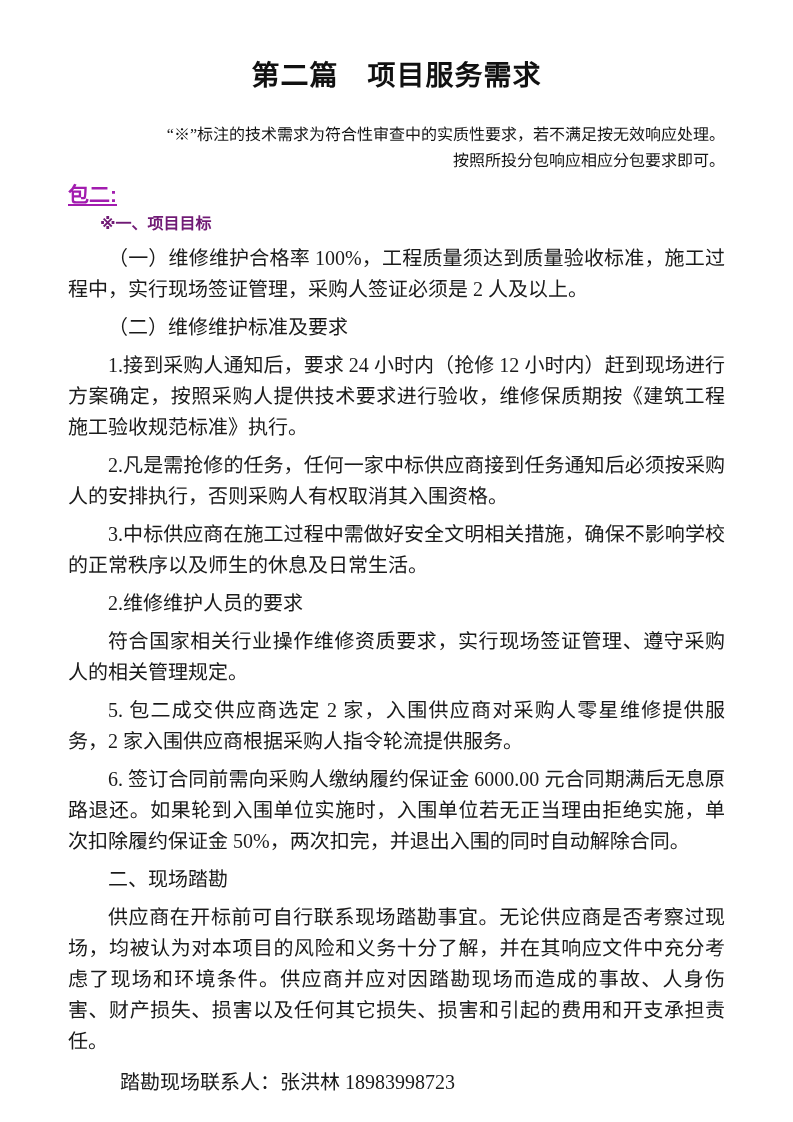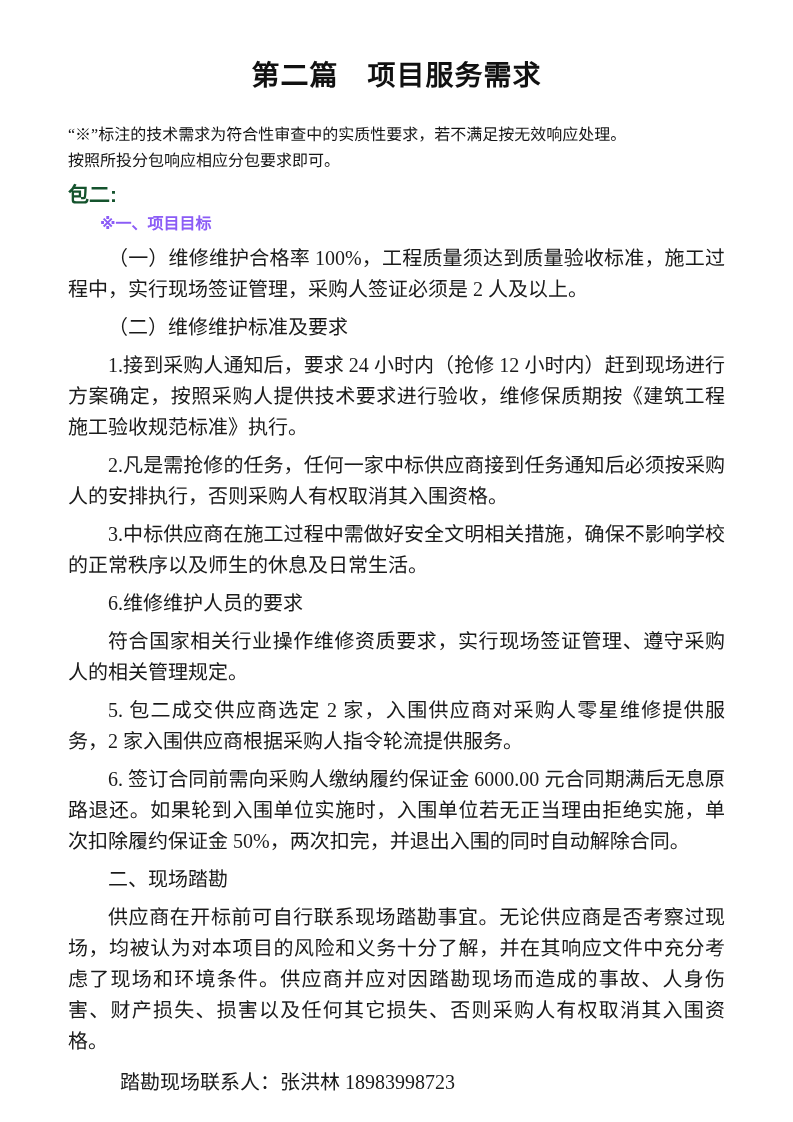"“※”标注的技术需求为符合性审查中的实质性要求，若不满足按无效响应处理。" .intro { text-align: left -> right }
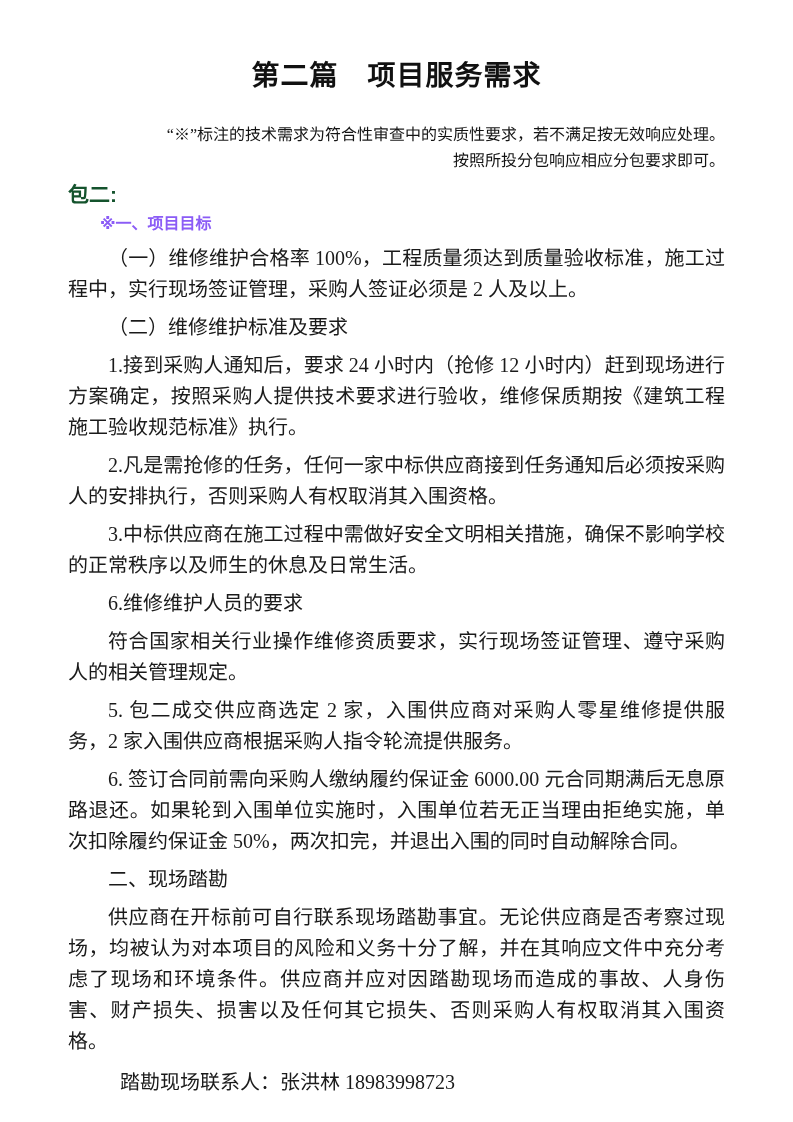"包二:" .package-heading { color: #14532d -> #a21caf; text-decoration: none -> underline }
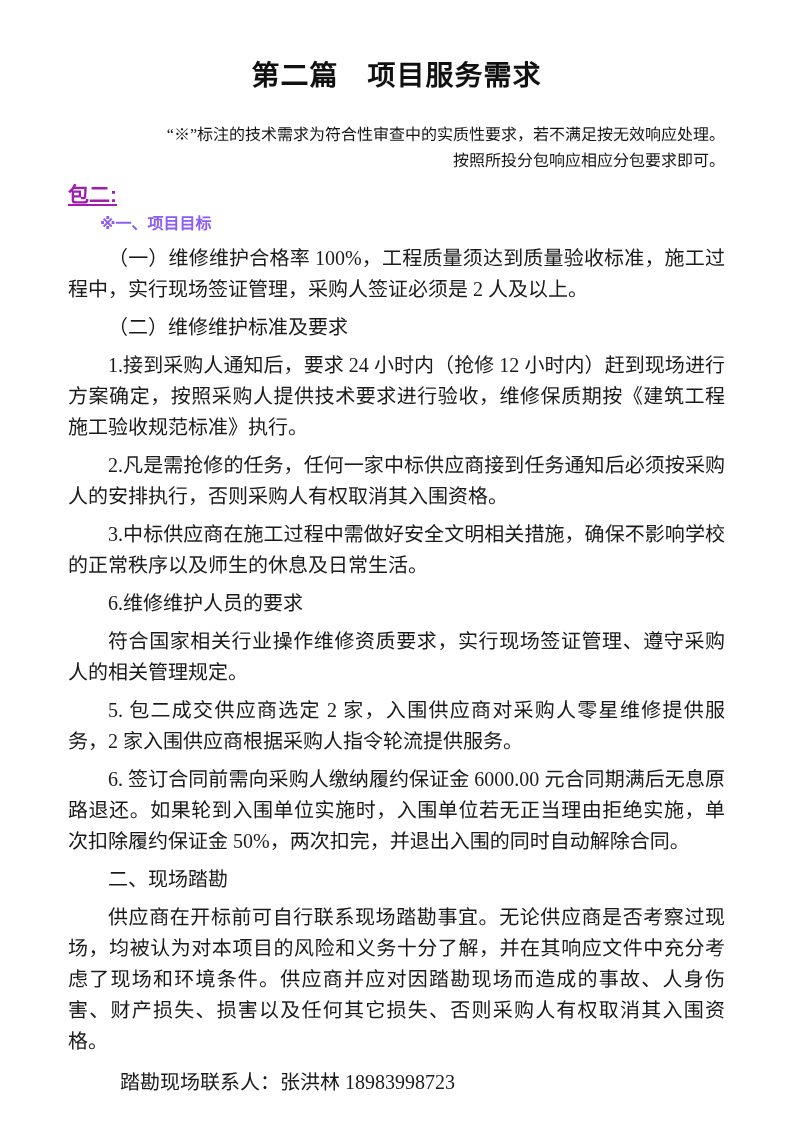"※一、项目目标" .section-heading { color: #8b5cf6 -> #701a75 }
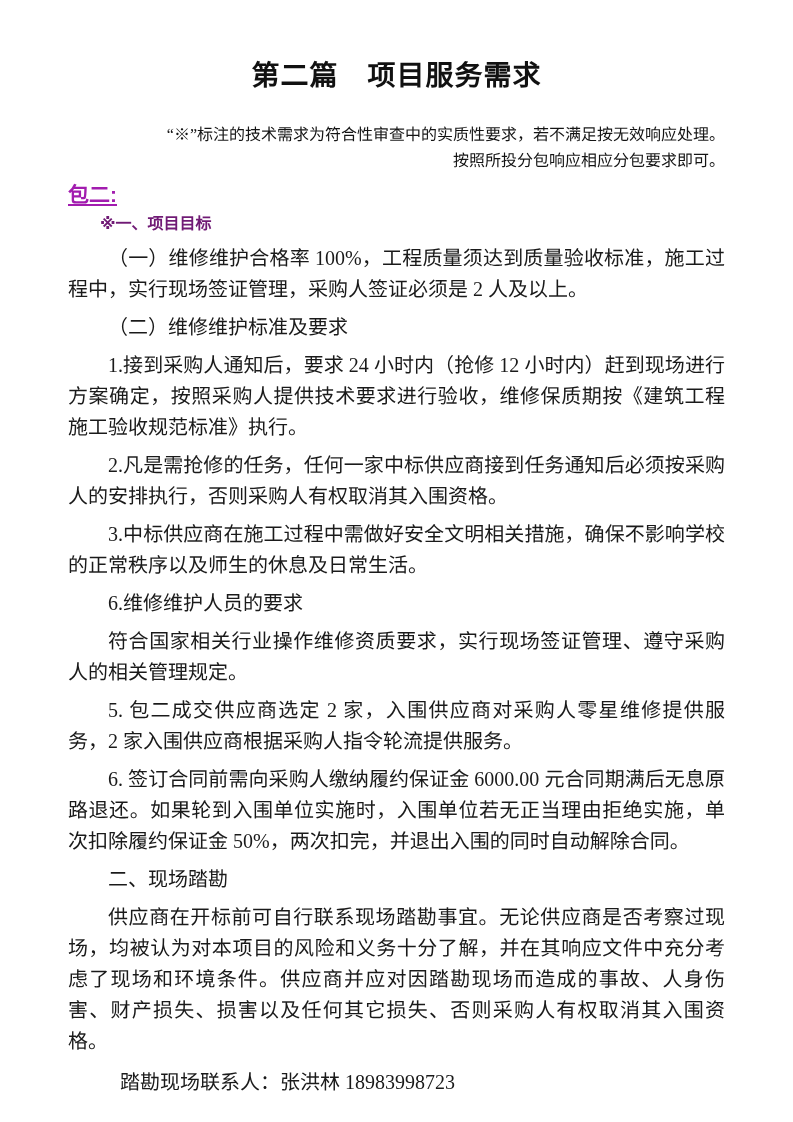"6.维修维护人员的要求" p.para { text: 6 -> 2 }
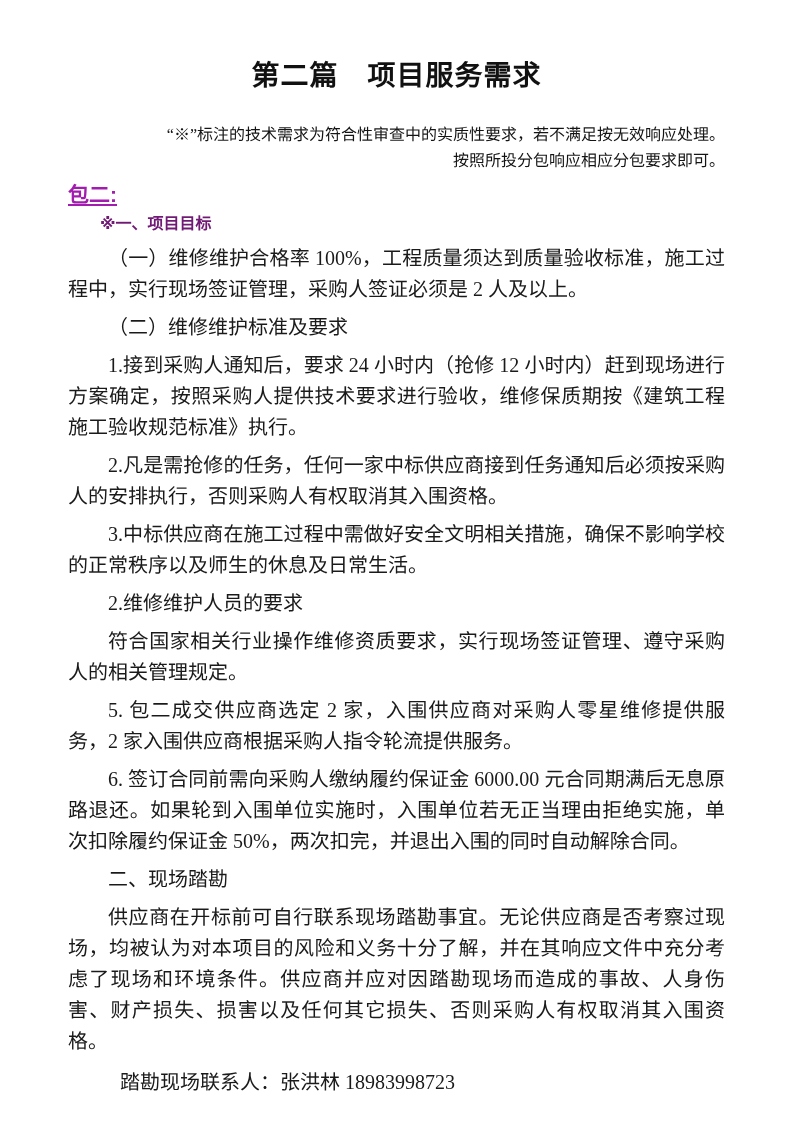"供应商在开标前可自行联系现场踏勘事宜。无论供应商是否考察过现场，均被认为对本项目" p.para { text: 否则采购人有权取消其入围资格 -> 损害和引起的费用和开支承担责任 }
